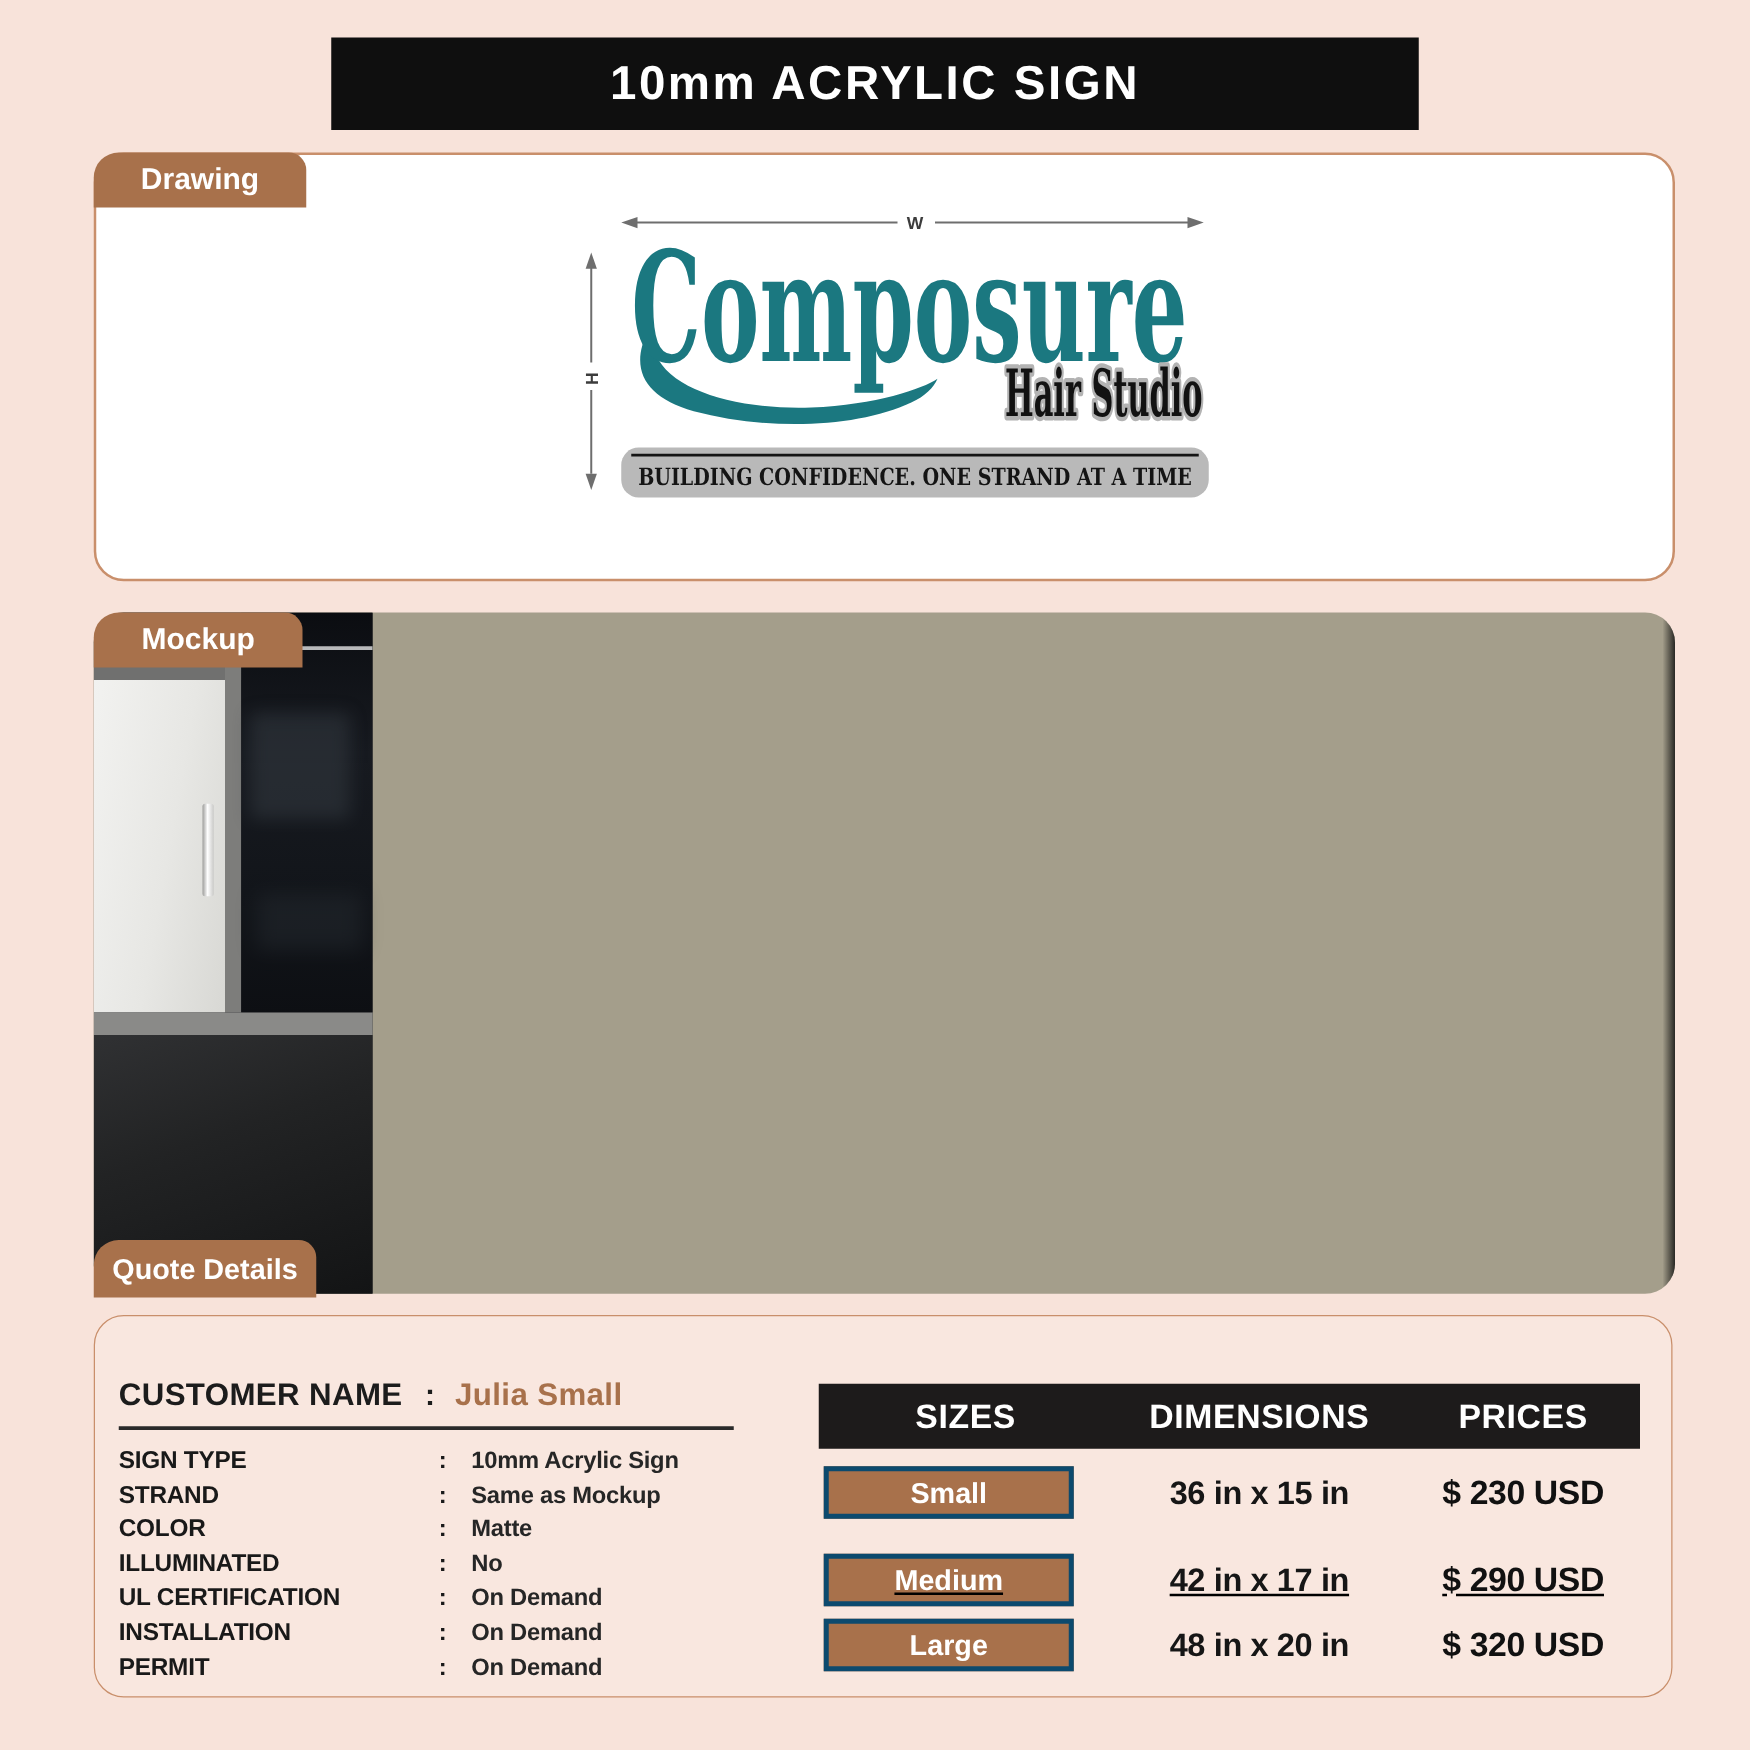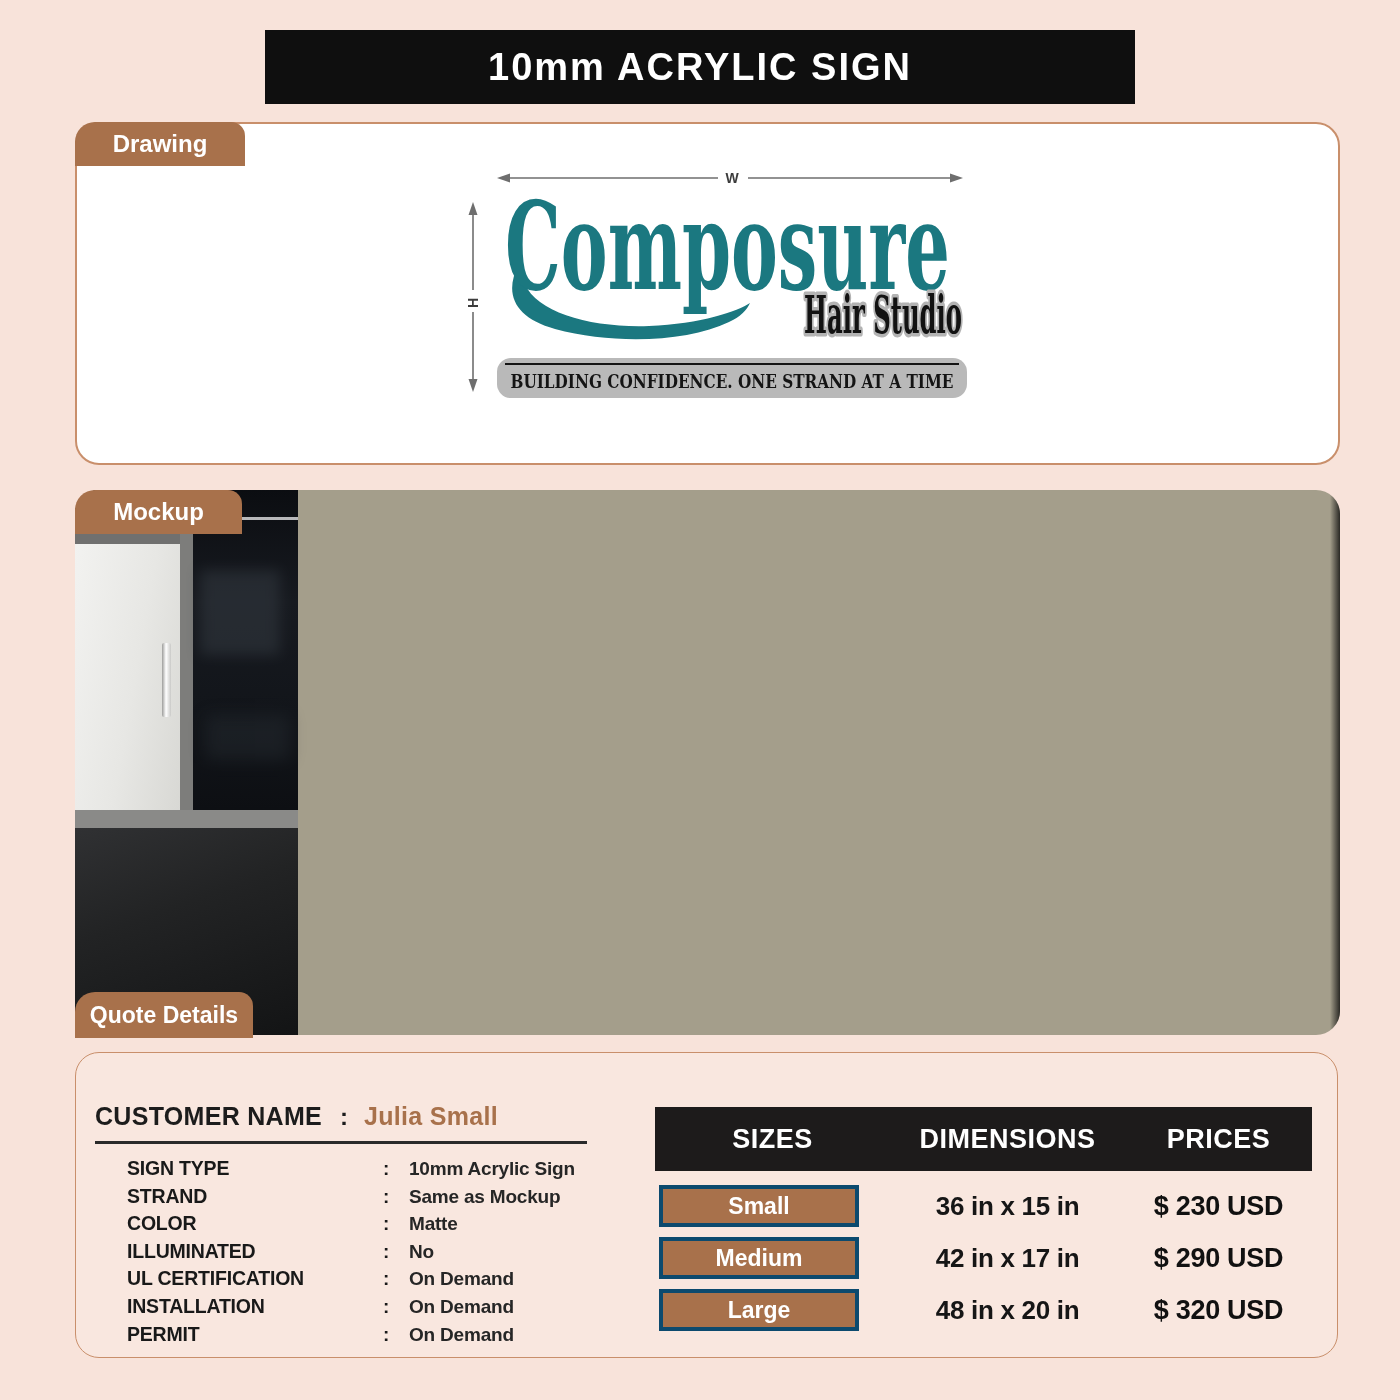"SIZES" .pricing-header { height: 64px -> 52px }
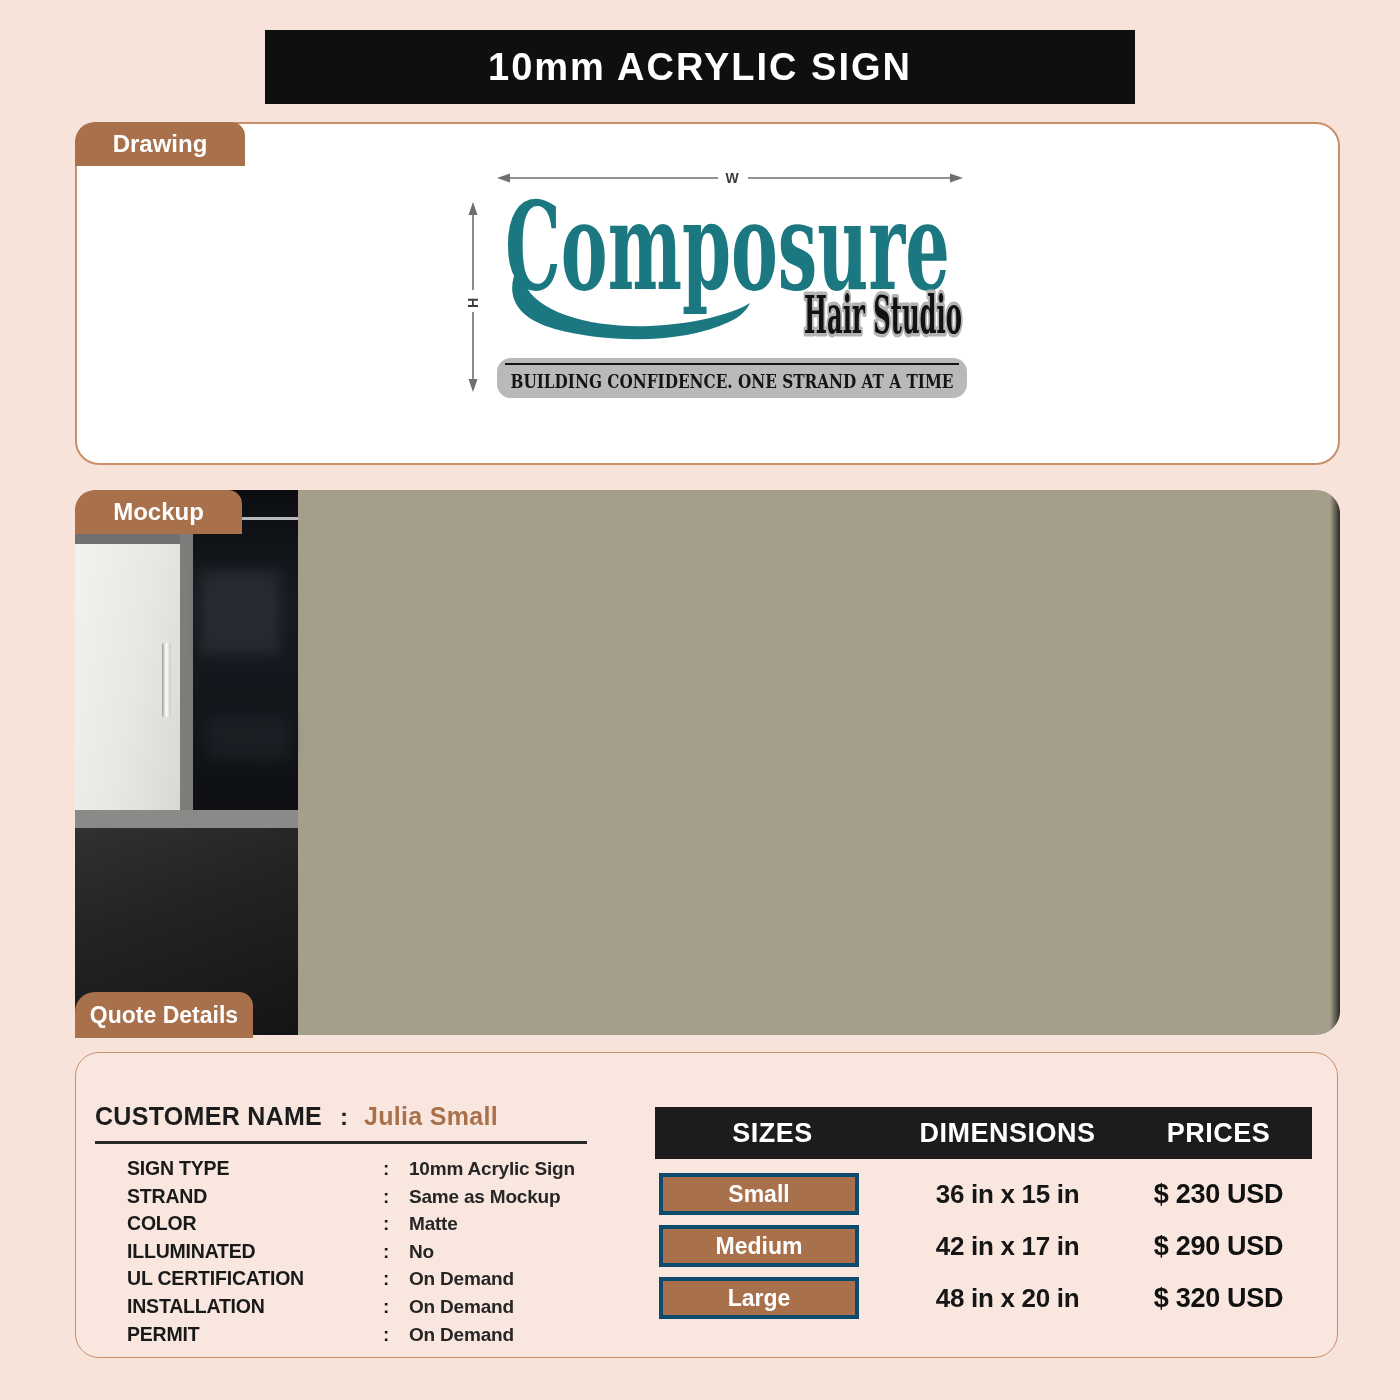"SIGN TYPE" .spec-row { margin-left: 32px -> none }
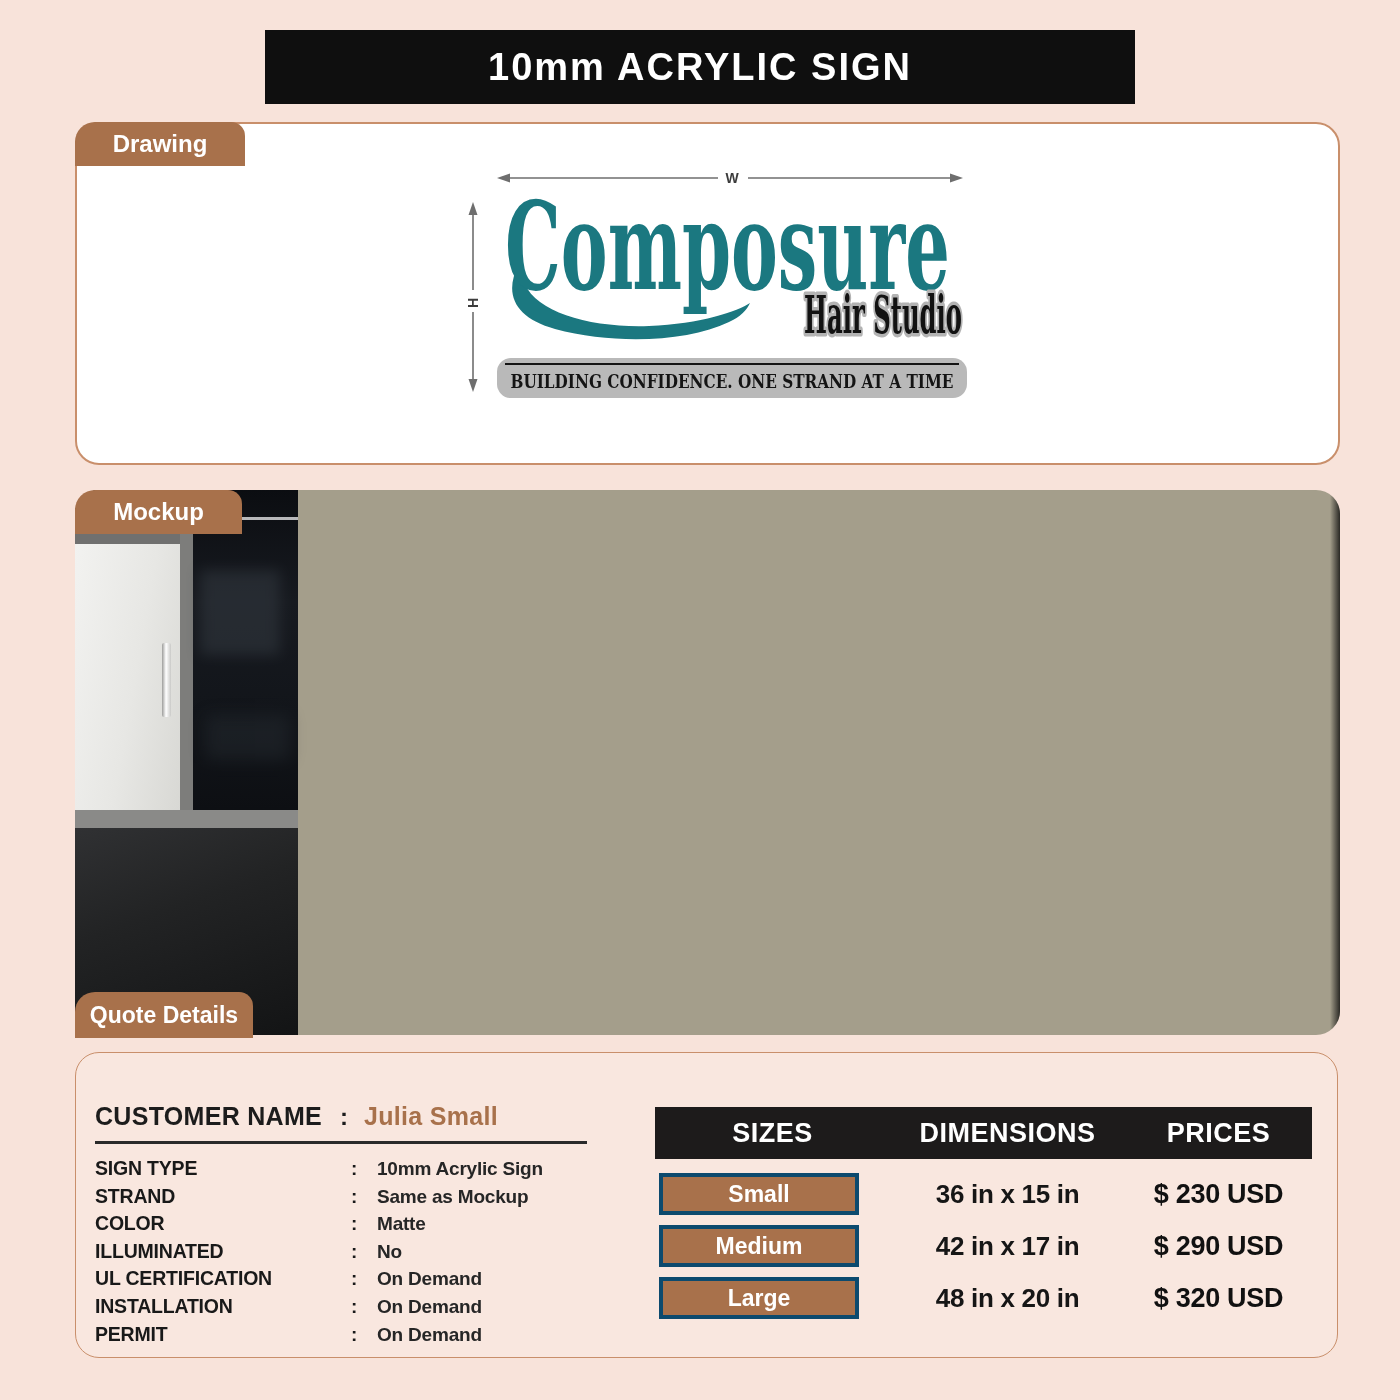"Medium" .row-2 { margin-top: 10px -> 28px; text-decoration: none -> underline }
